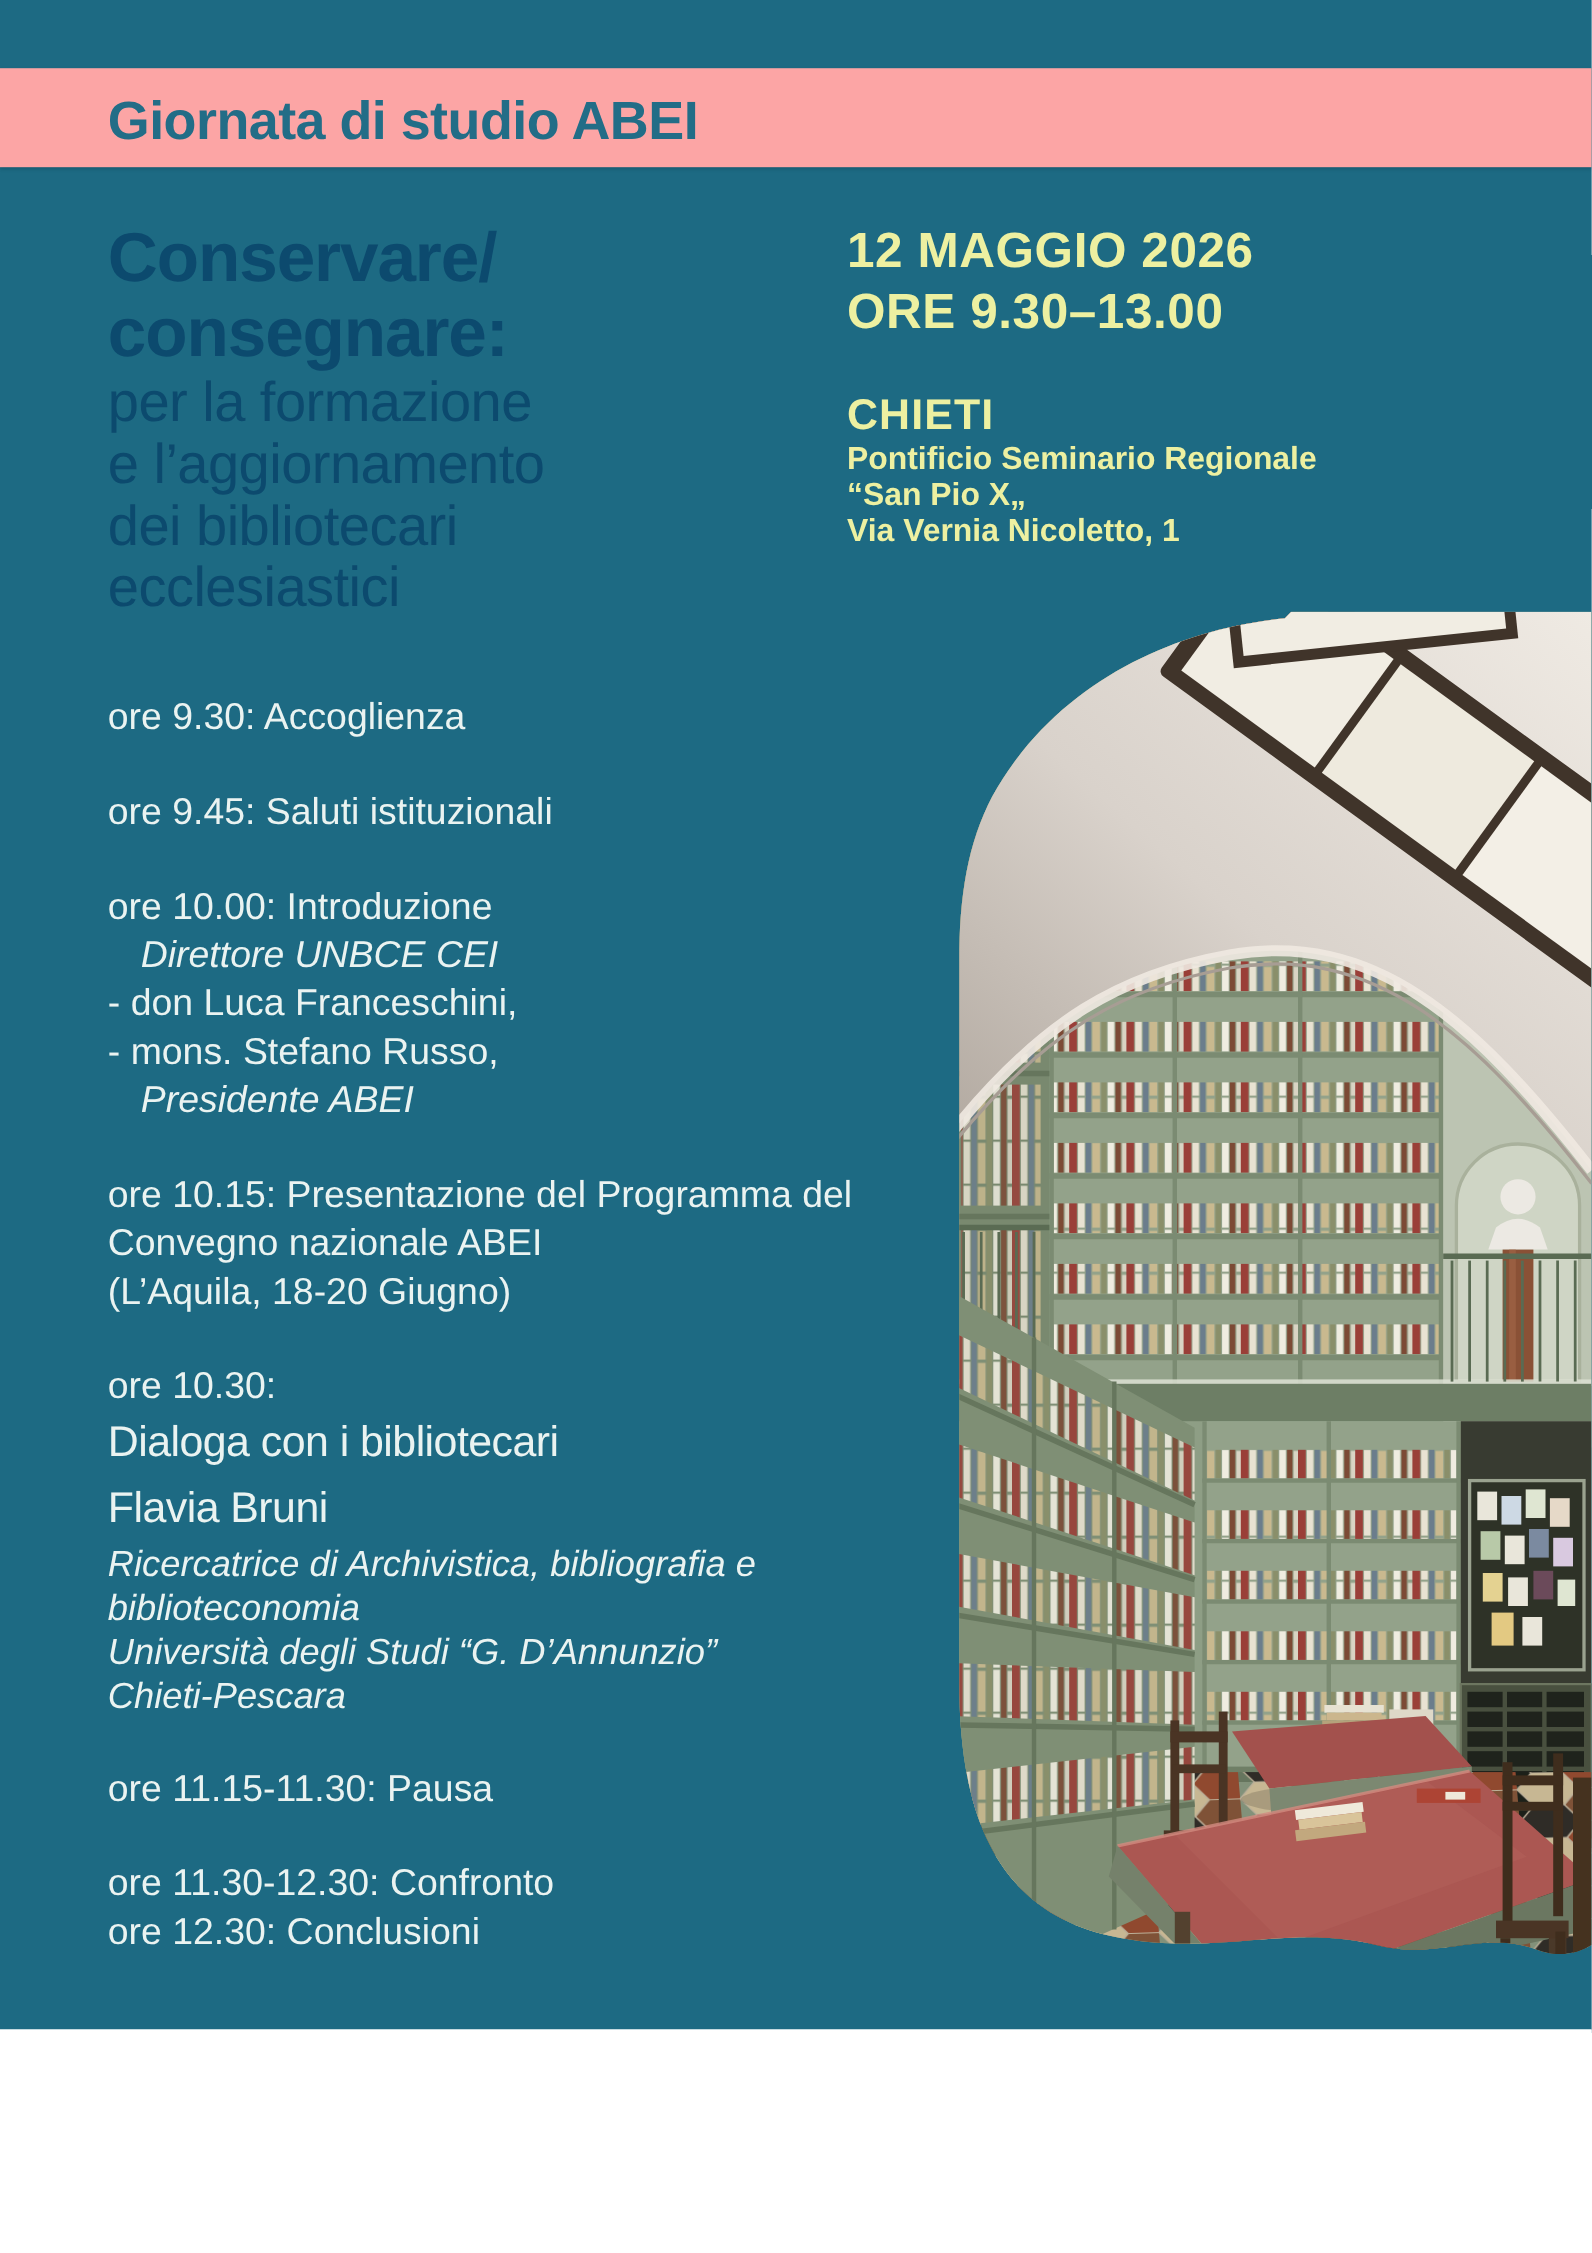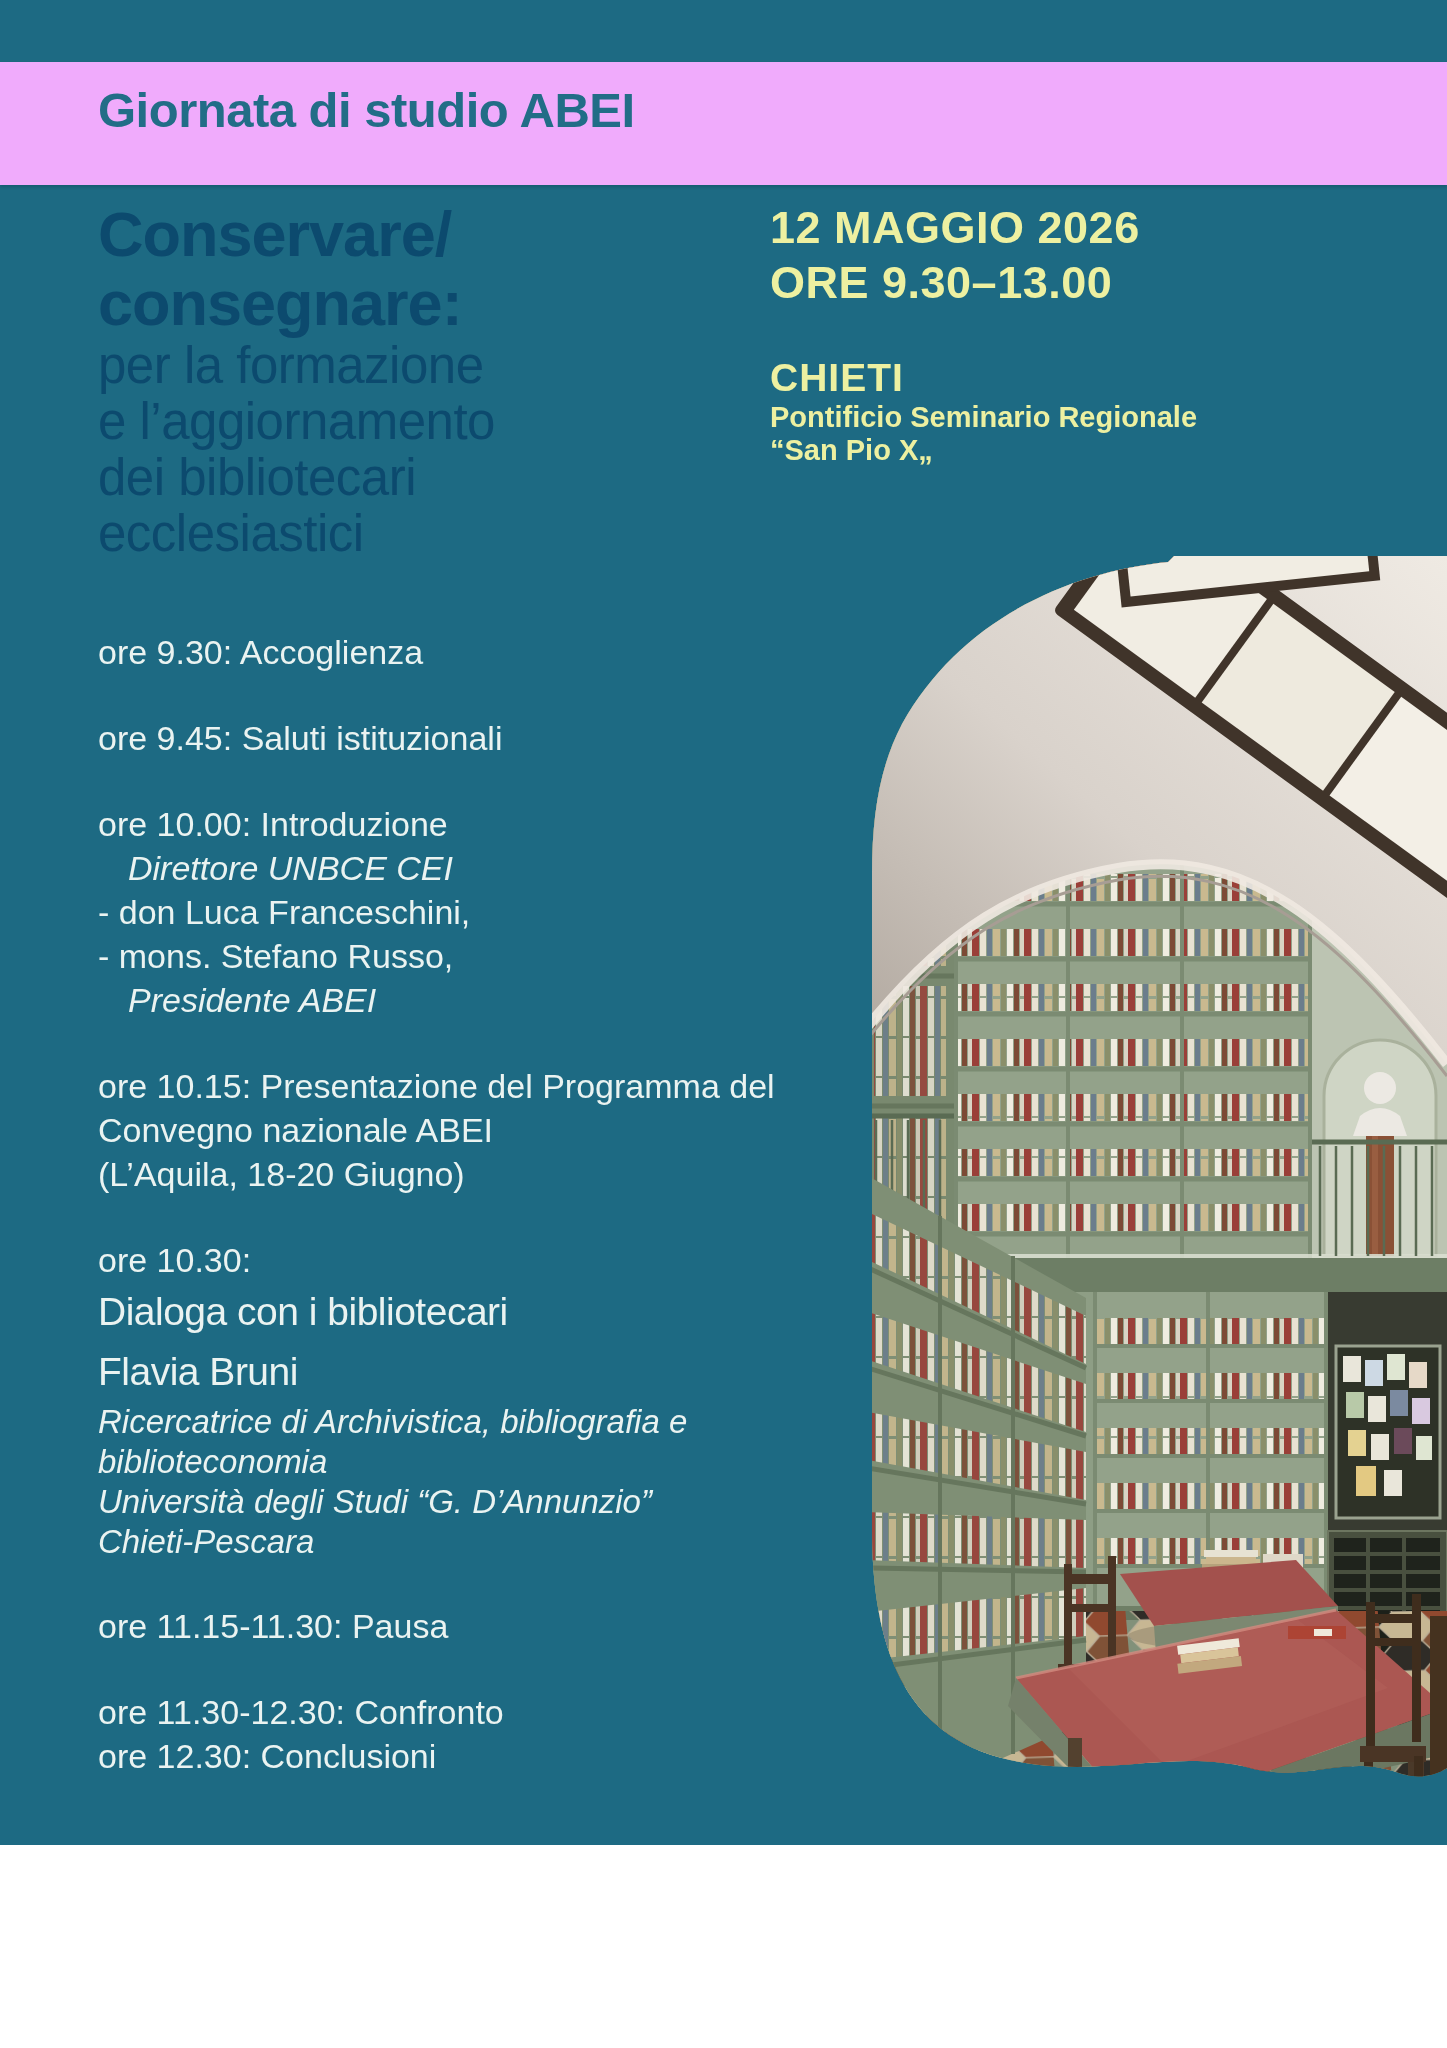"Giornata di studio ABEI" .banner { background: #f0abfc -> #fca5a5; height: 123px -> 90px }
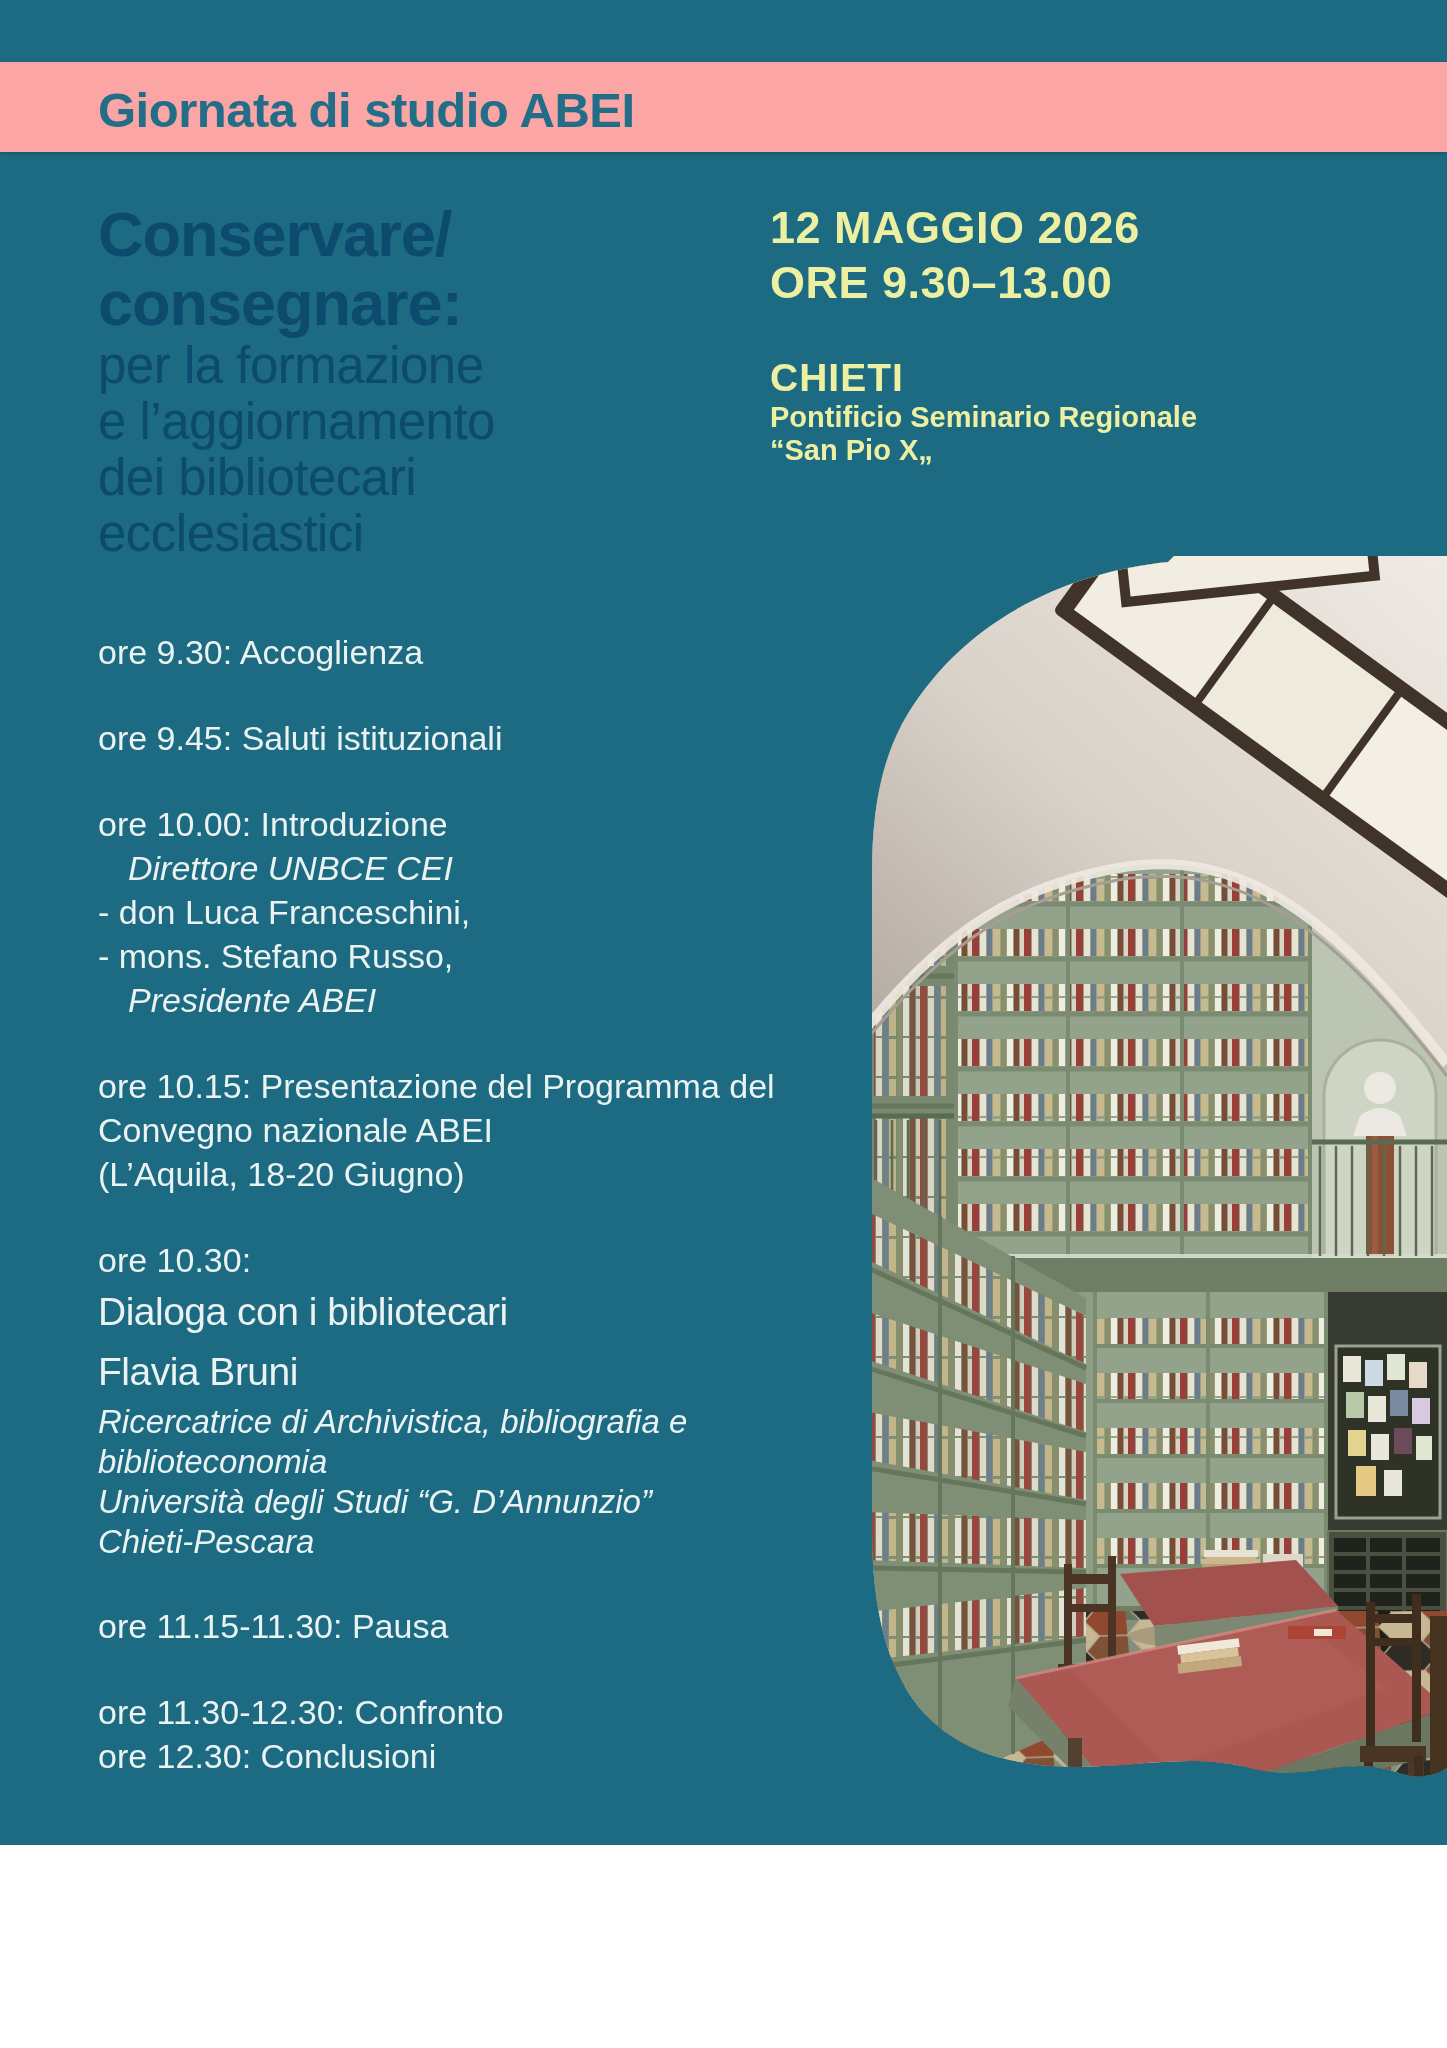"Via Vernia Nicoletto, 1" div.event-venue { html: none -> <div>Via Vernia Nicoletto, 1</div> }
